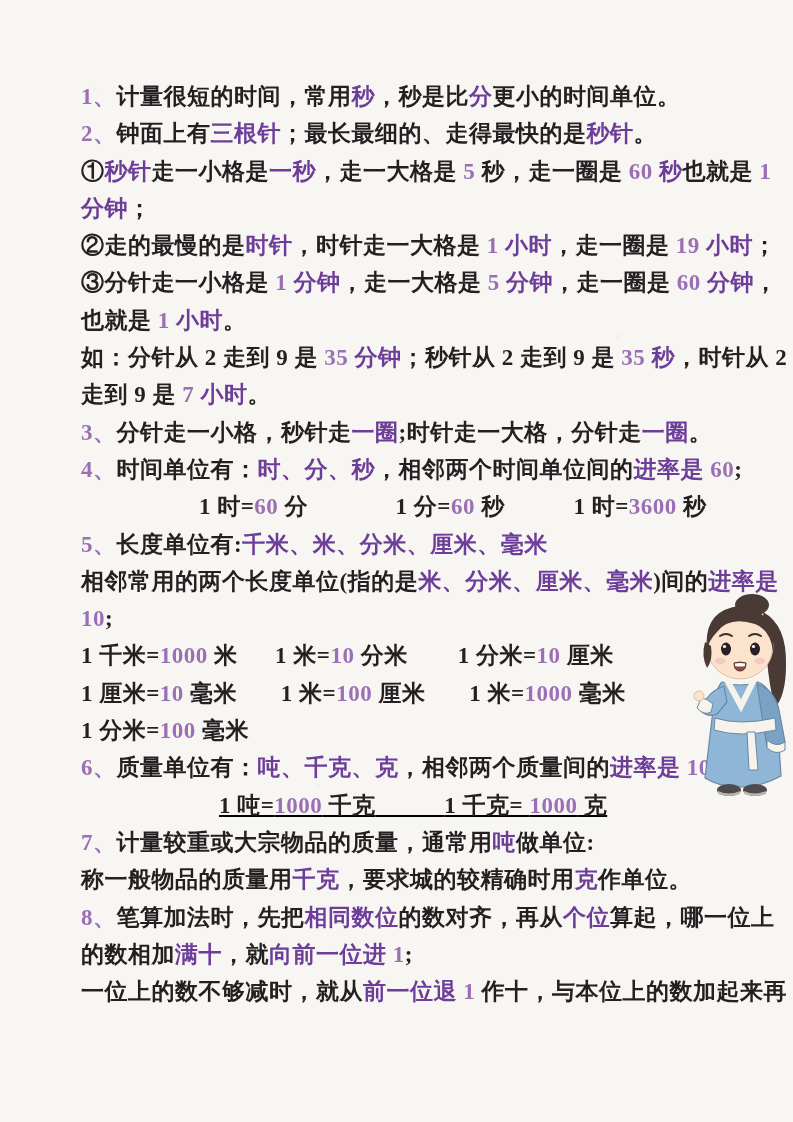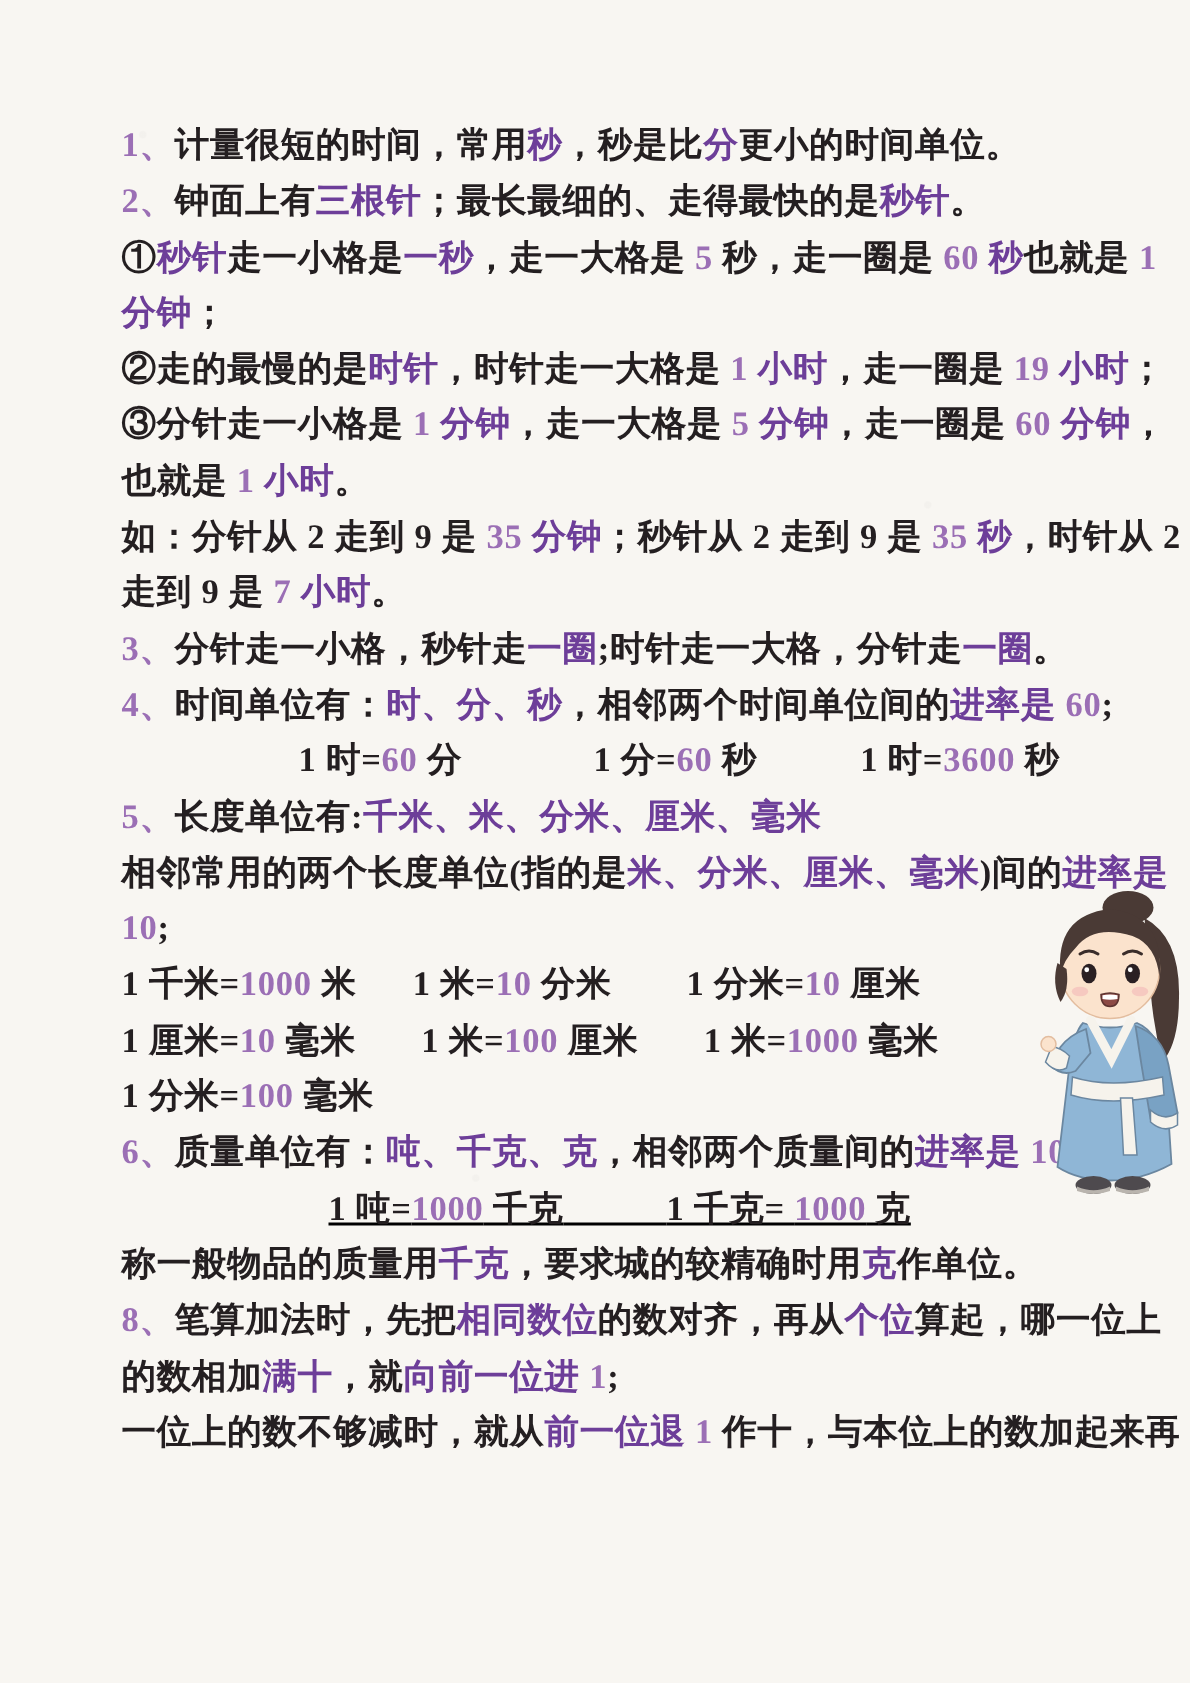"7、计量较重或大宗物品的质量，通常用吨做单位:" div.line { html: none -> <div><span>7、</span><span>计量较重或大宗物品的质量，通常用</span><span>吨</span><span>做单位:</span></div> }
